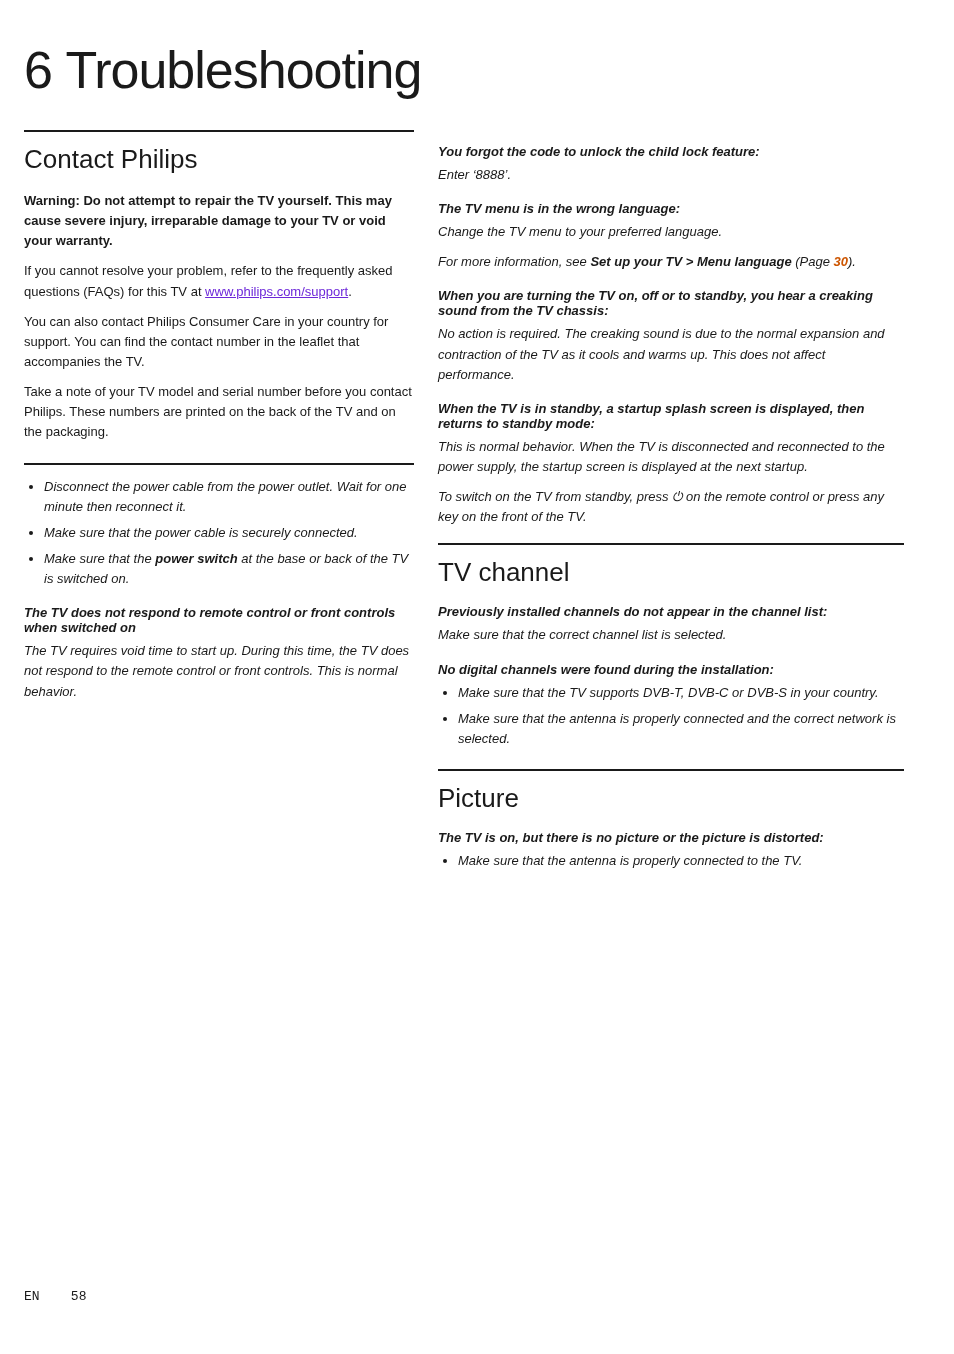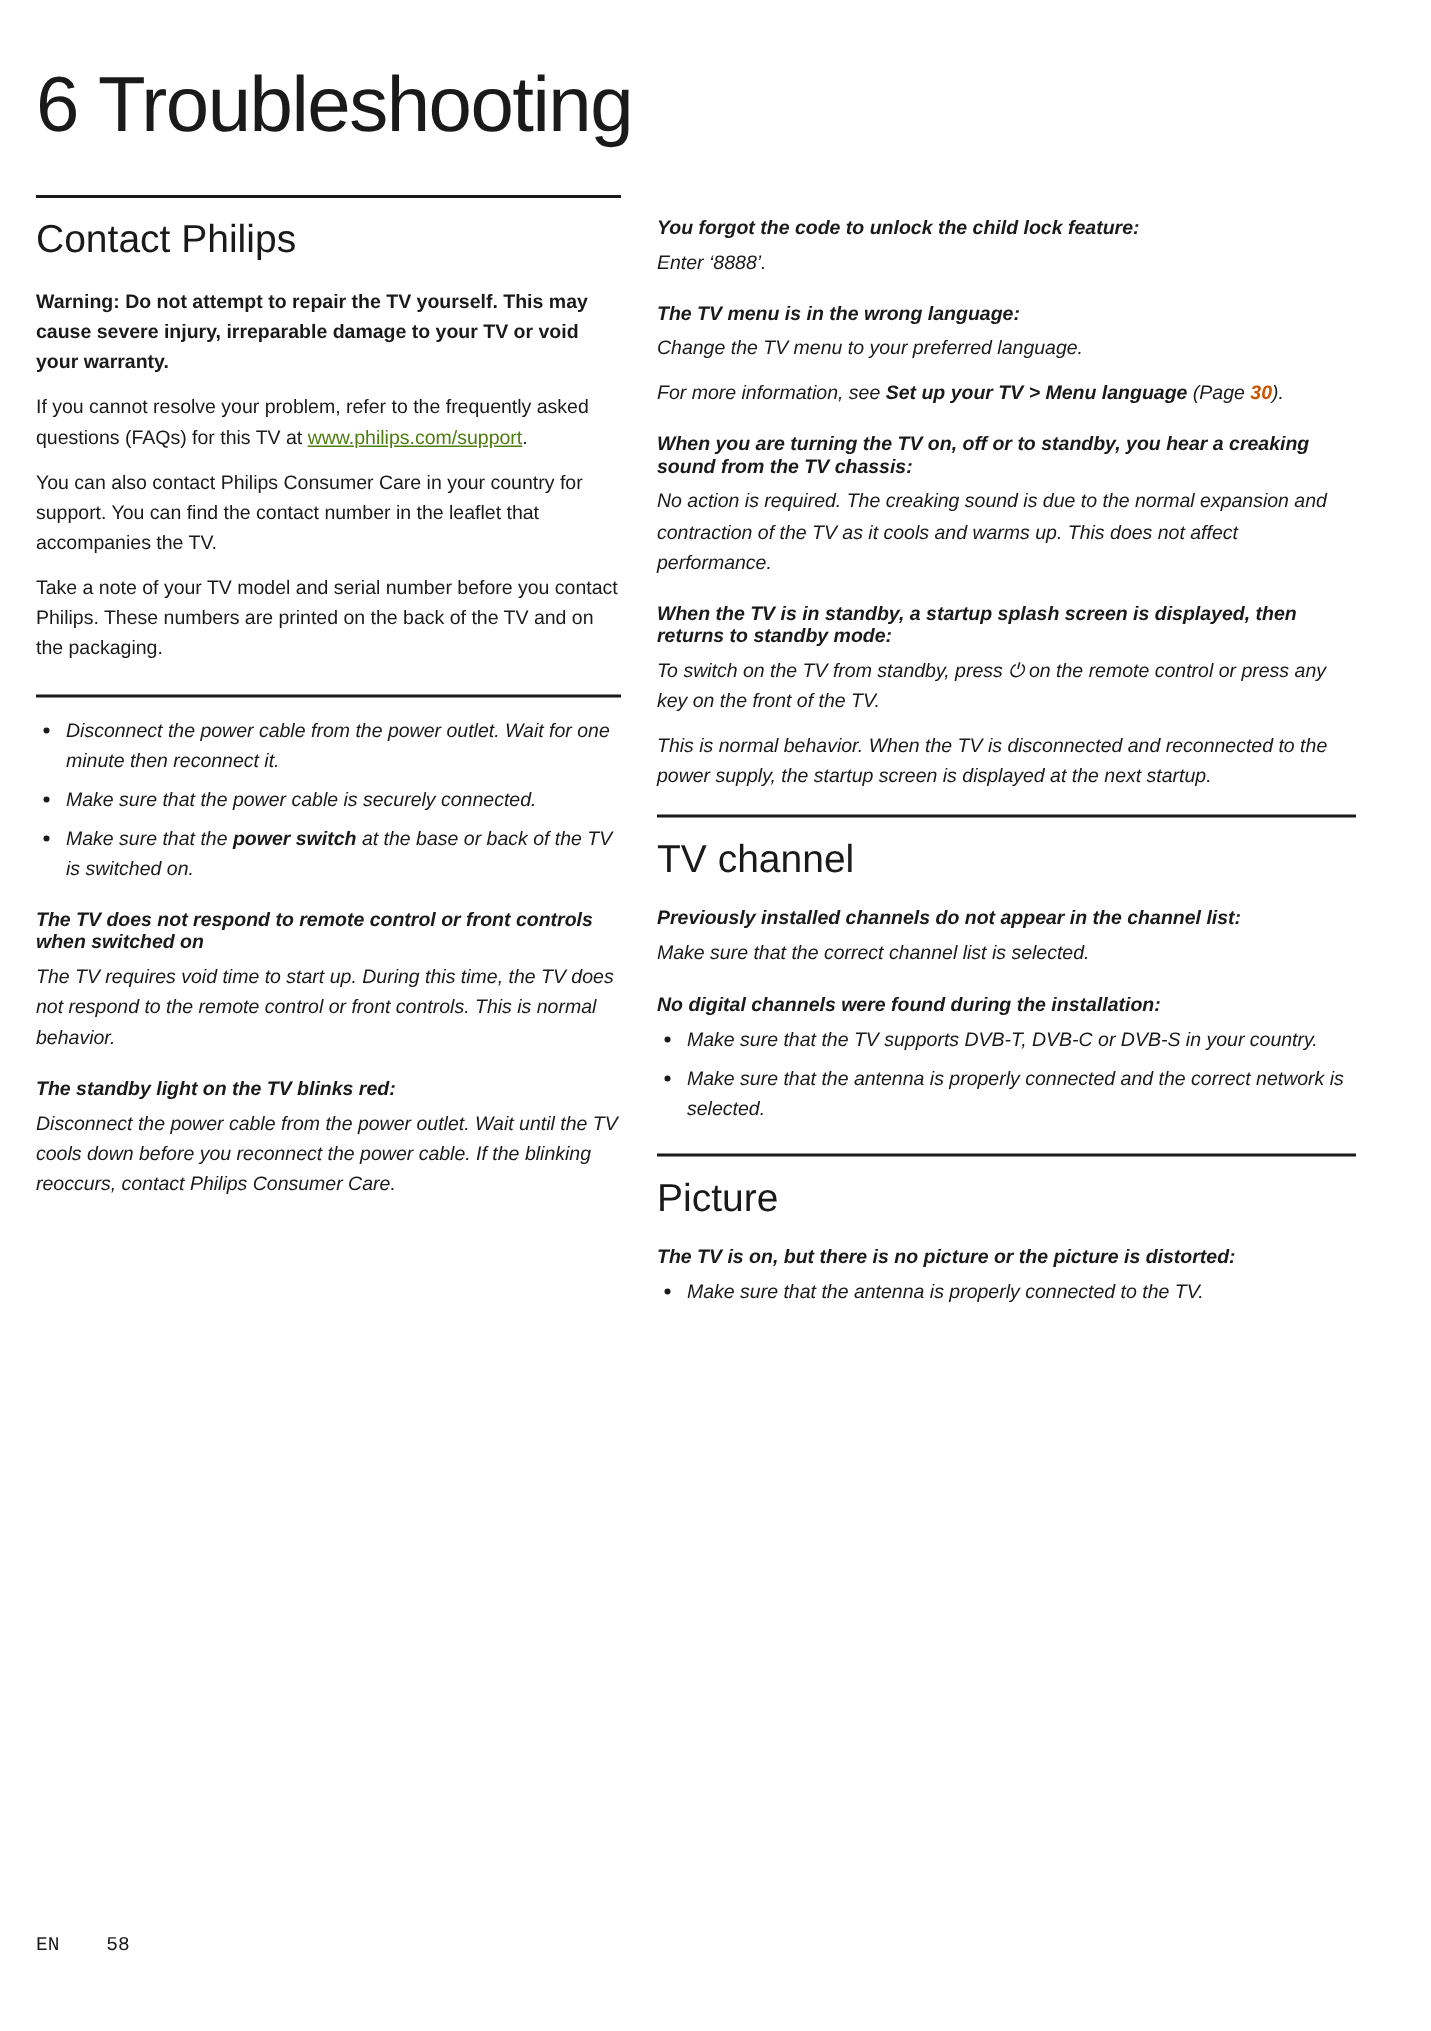"www.philips.com/support" a { color: #4d7c0f -> #6d28d9 }
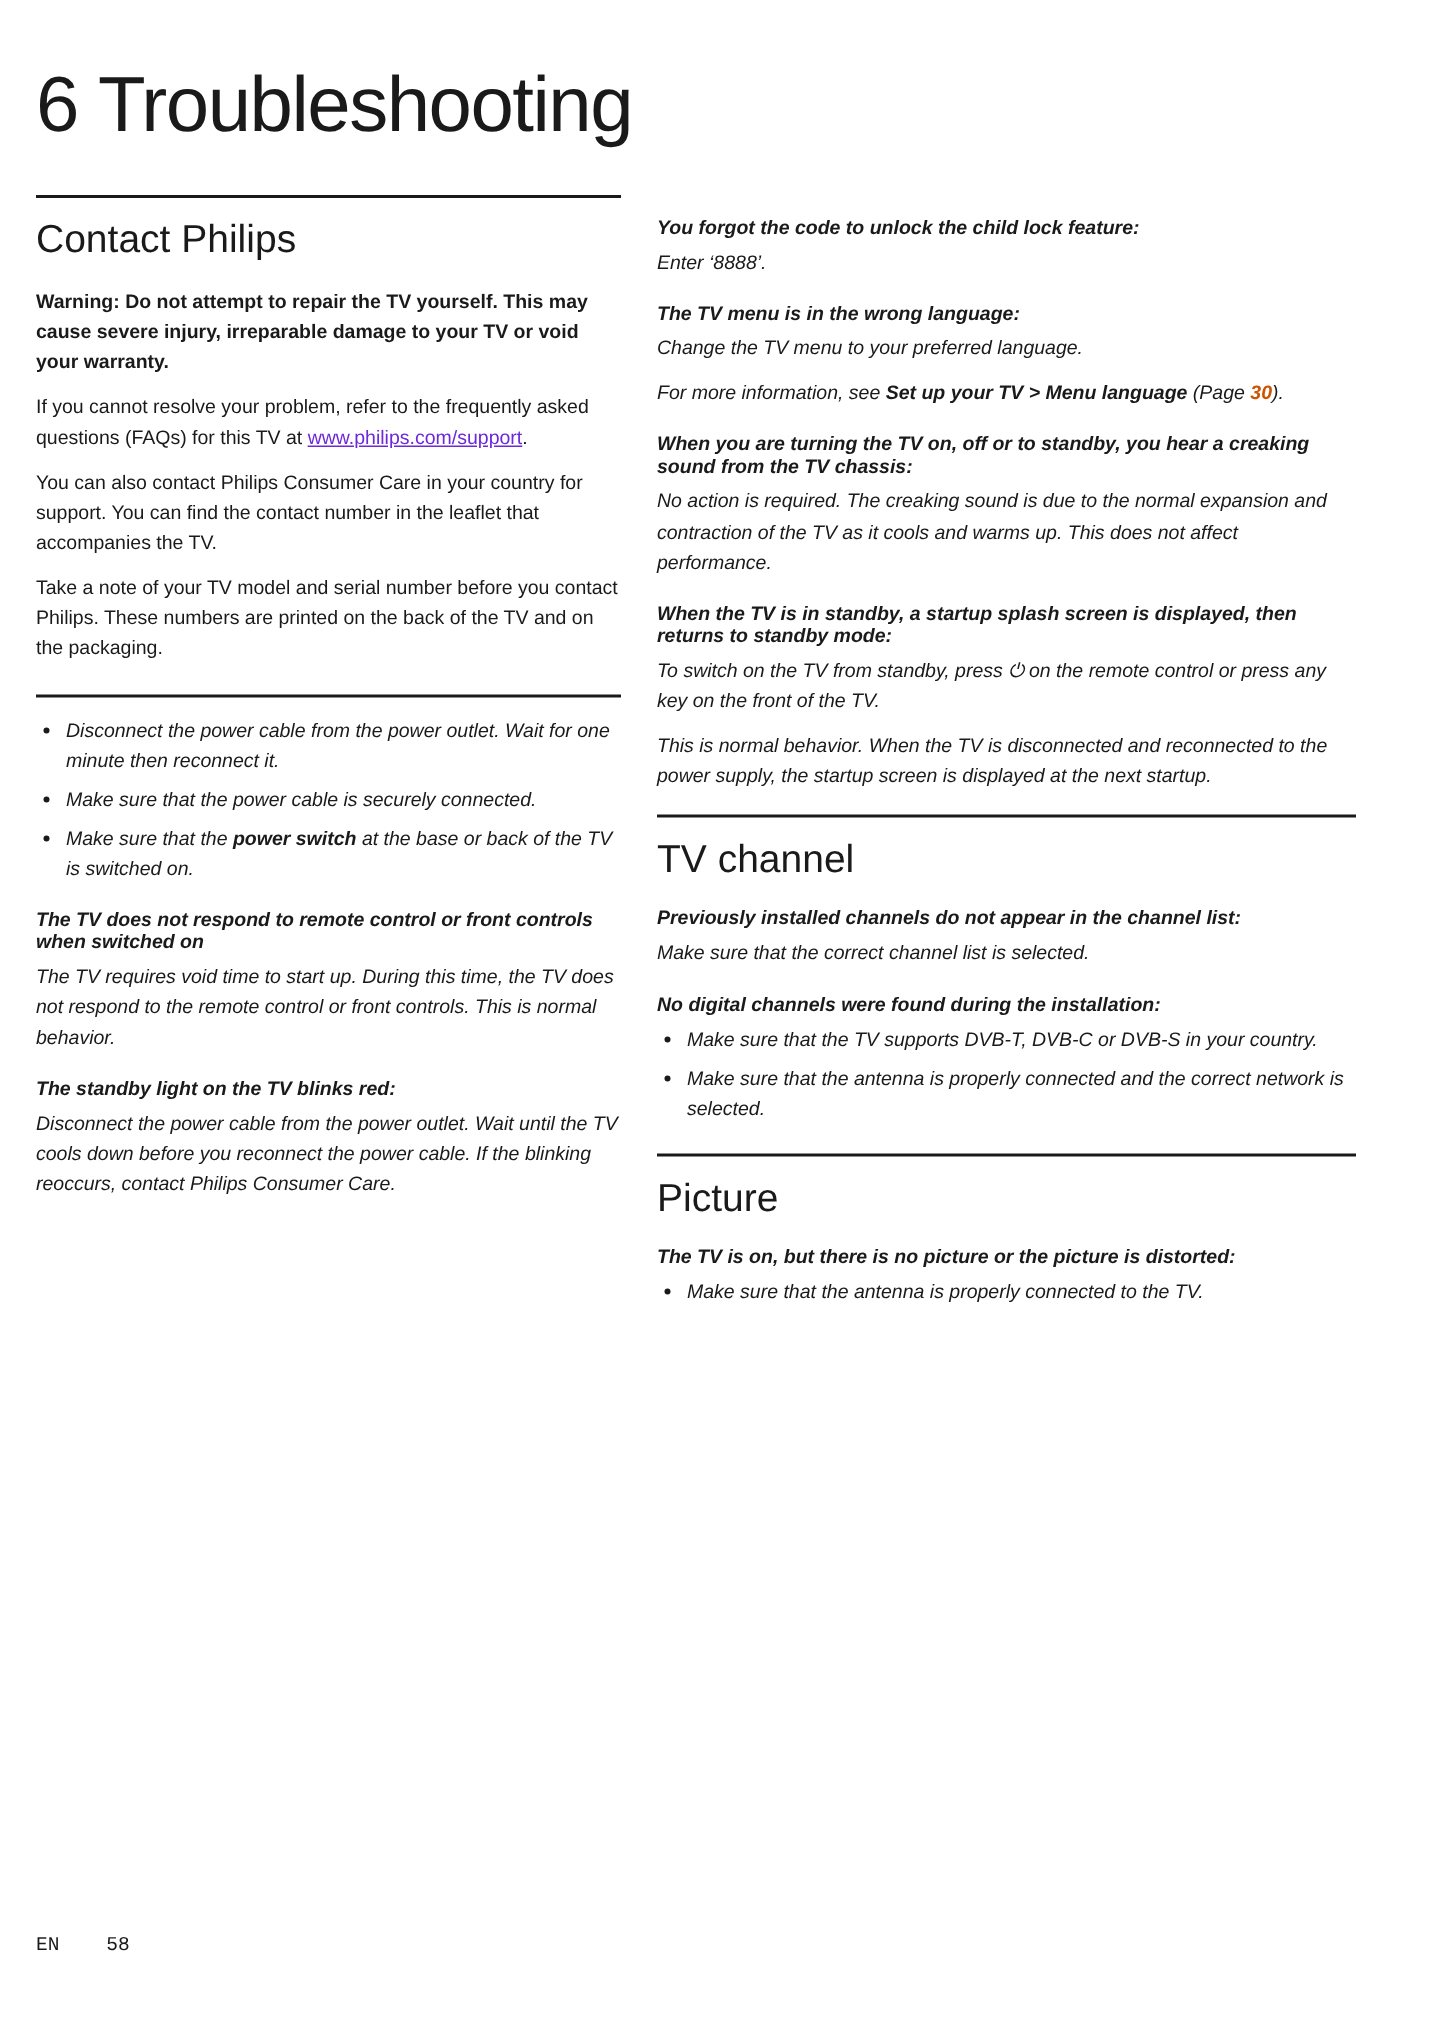"To switch on the TV" p { order: before "This is normal behavior. When" -> after "This is normal behavior. When" }
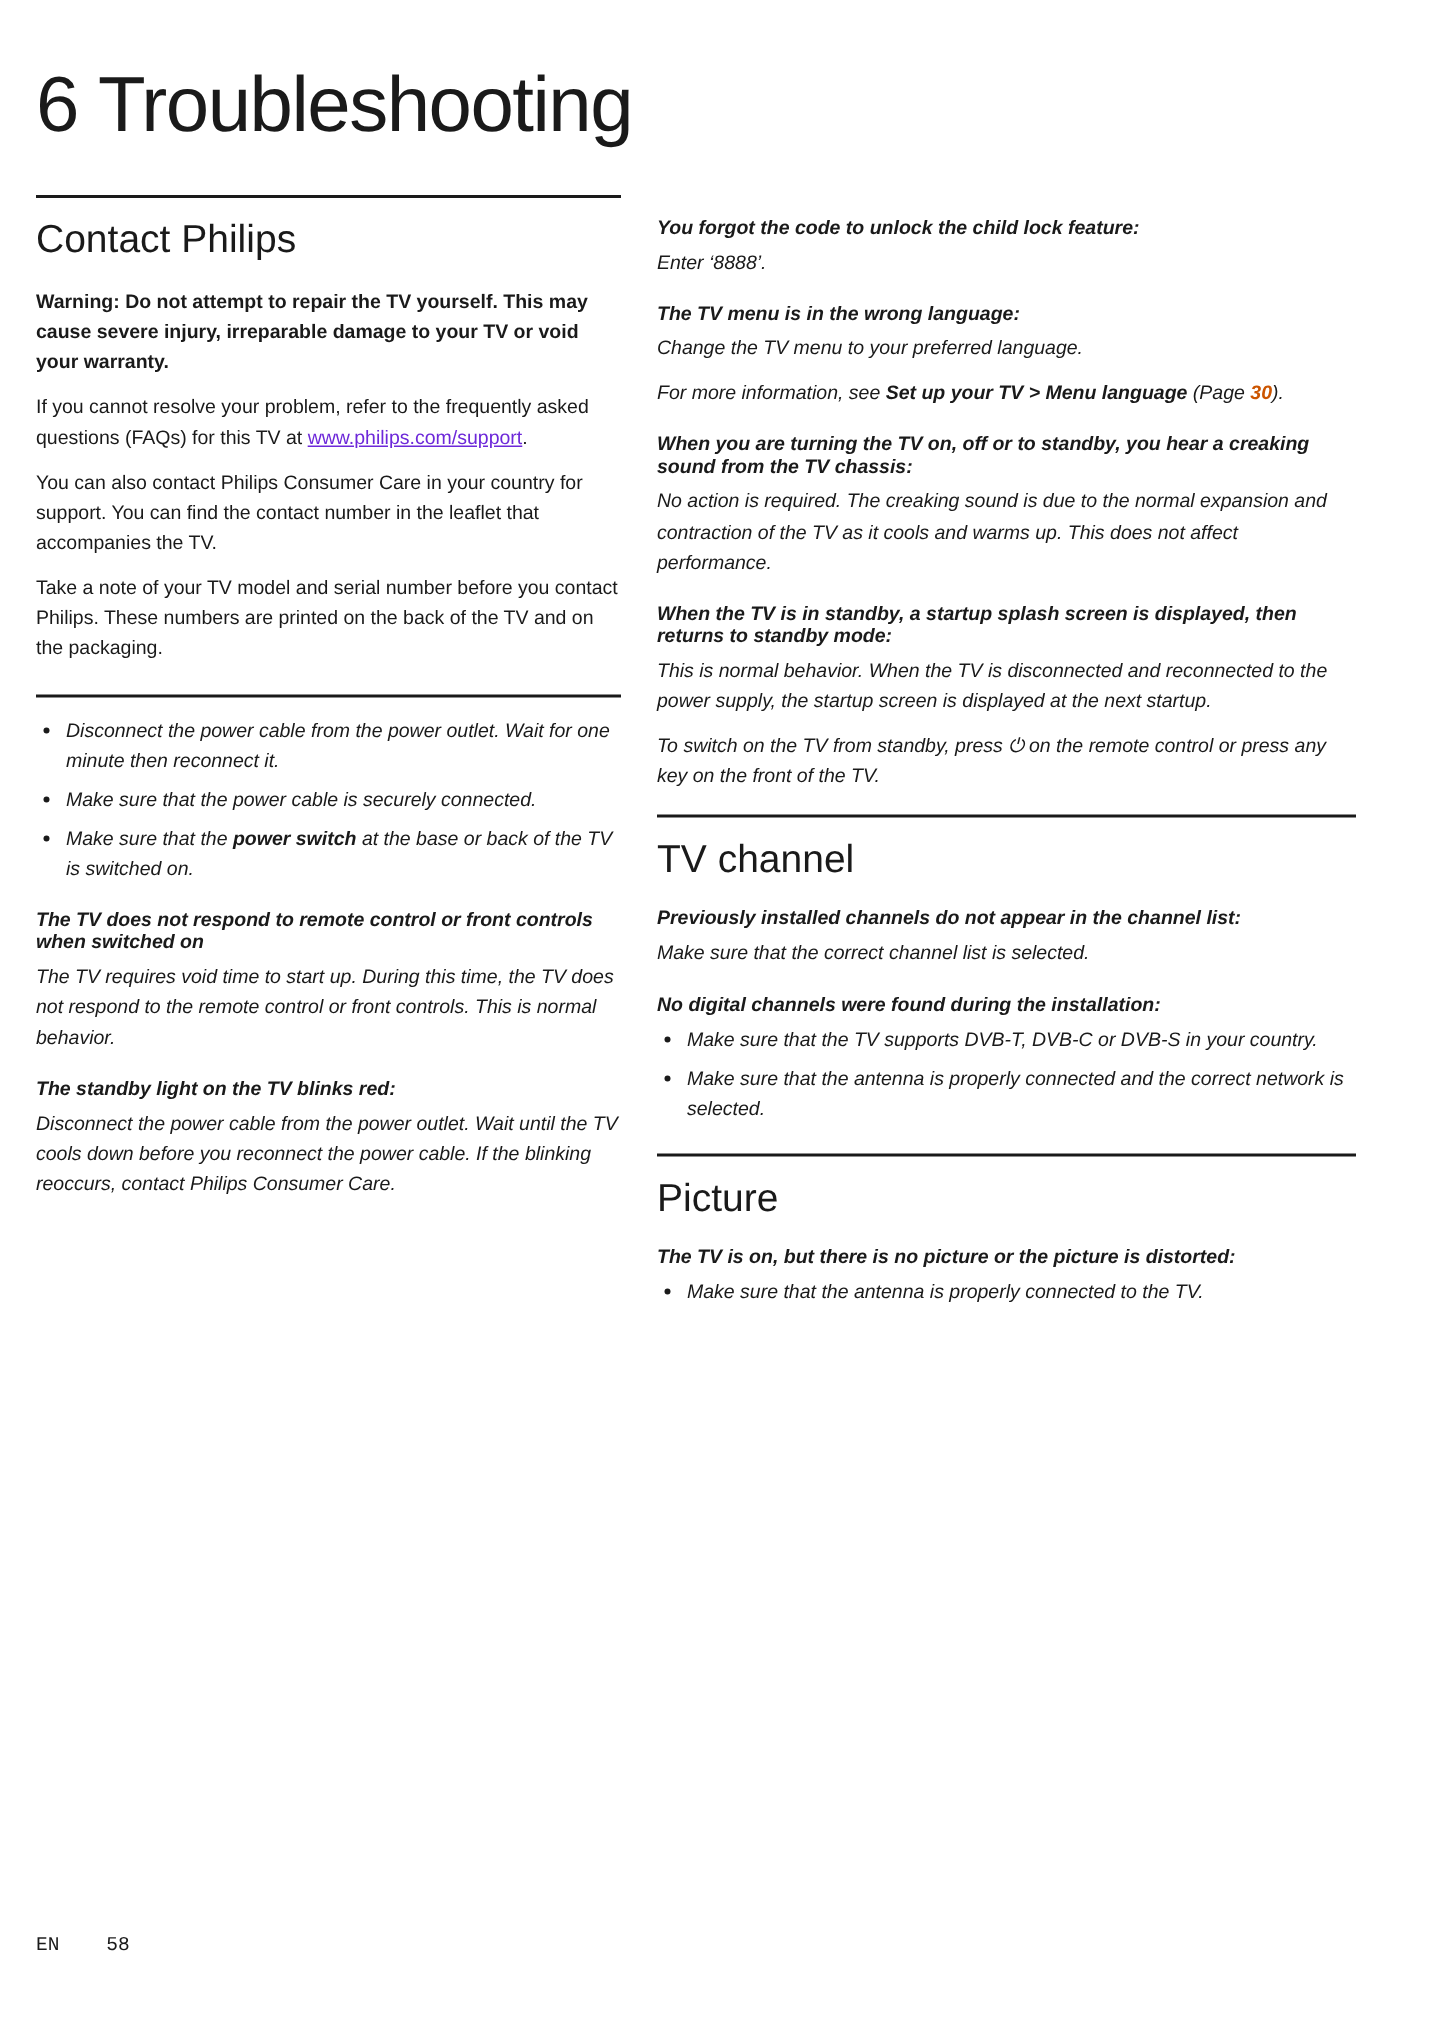"The standby light on the" div.right-subsection { html: <div> <h3>The standby light on the TV blinks red:</h3> <p>Disconnect the power cable from the power outlet. Wait until the TV cools down before you reconnect the power cable. If the blinking reoccurs, contact Philips Consumer Care.</p> </div> -> none }
